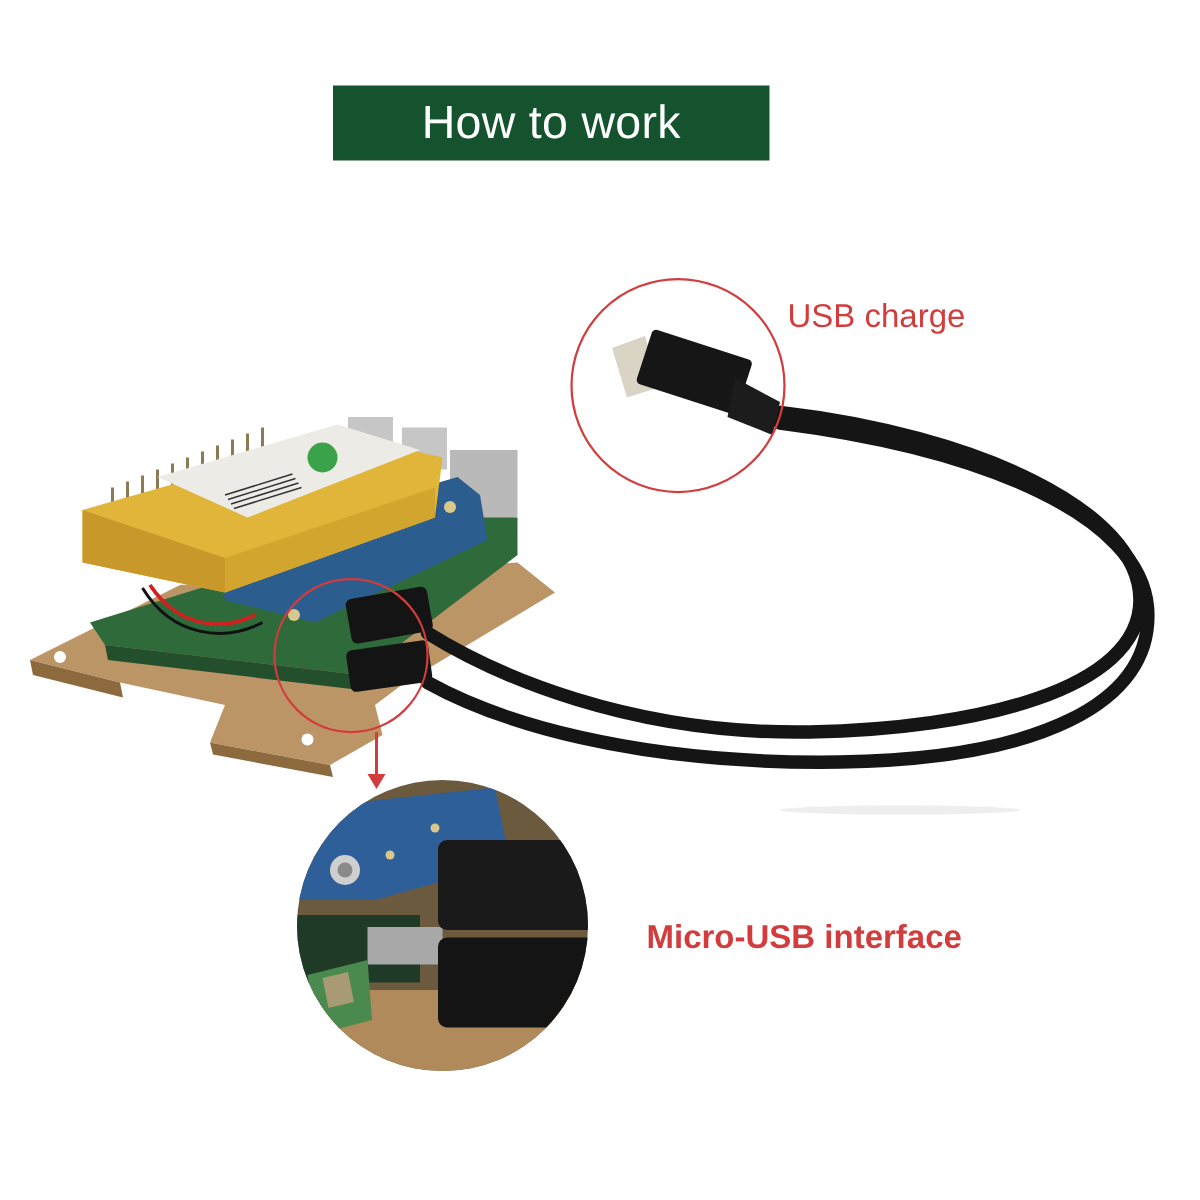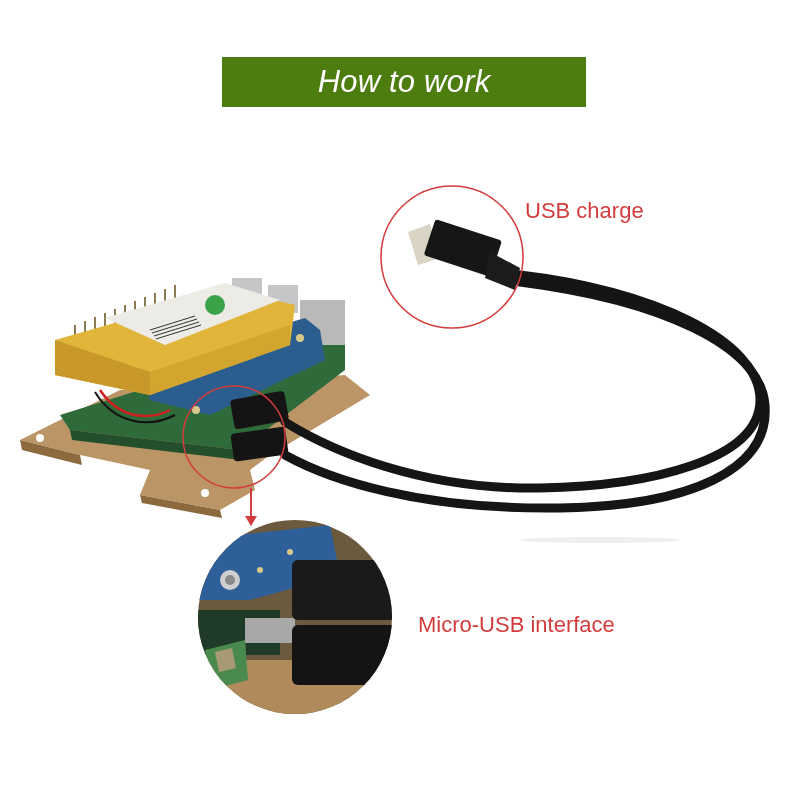"How to work" .title-banner { background: #4d7c0f -> #14532d; font-style: italic -> none; width: 364px -> 291px }
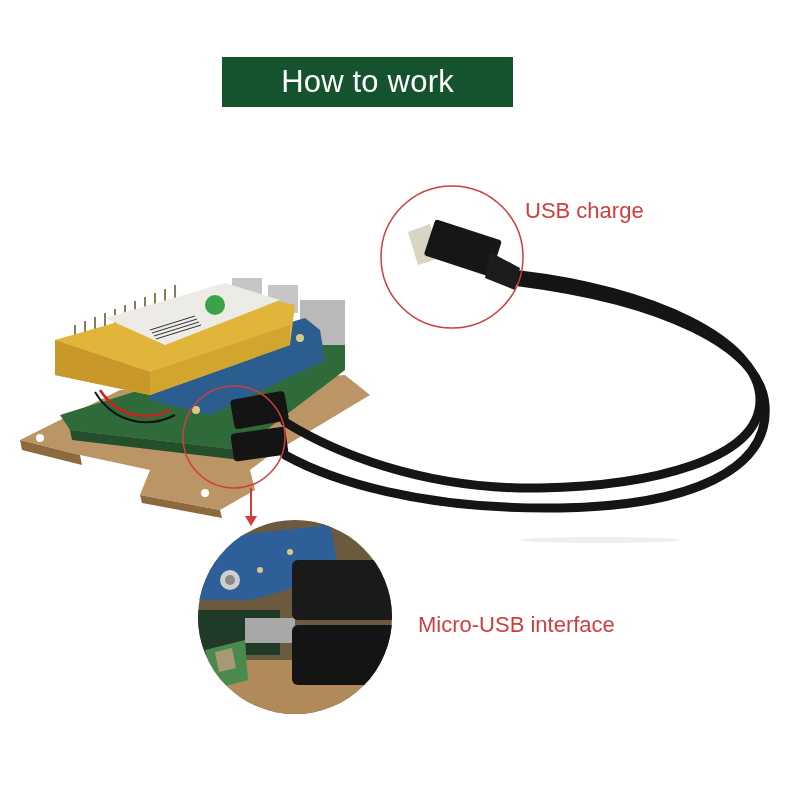"Micro-USB interface" .label-micro { font-weight: none -> bold; left: 418px -> 431px }
